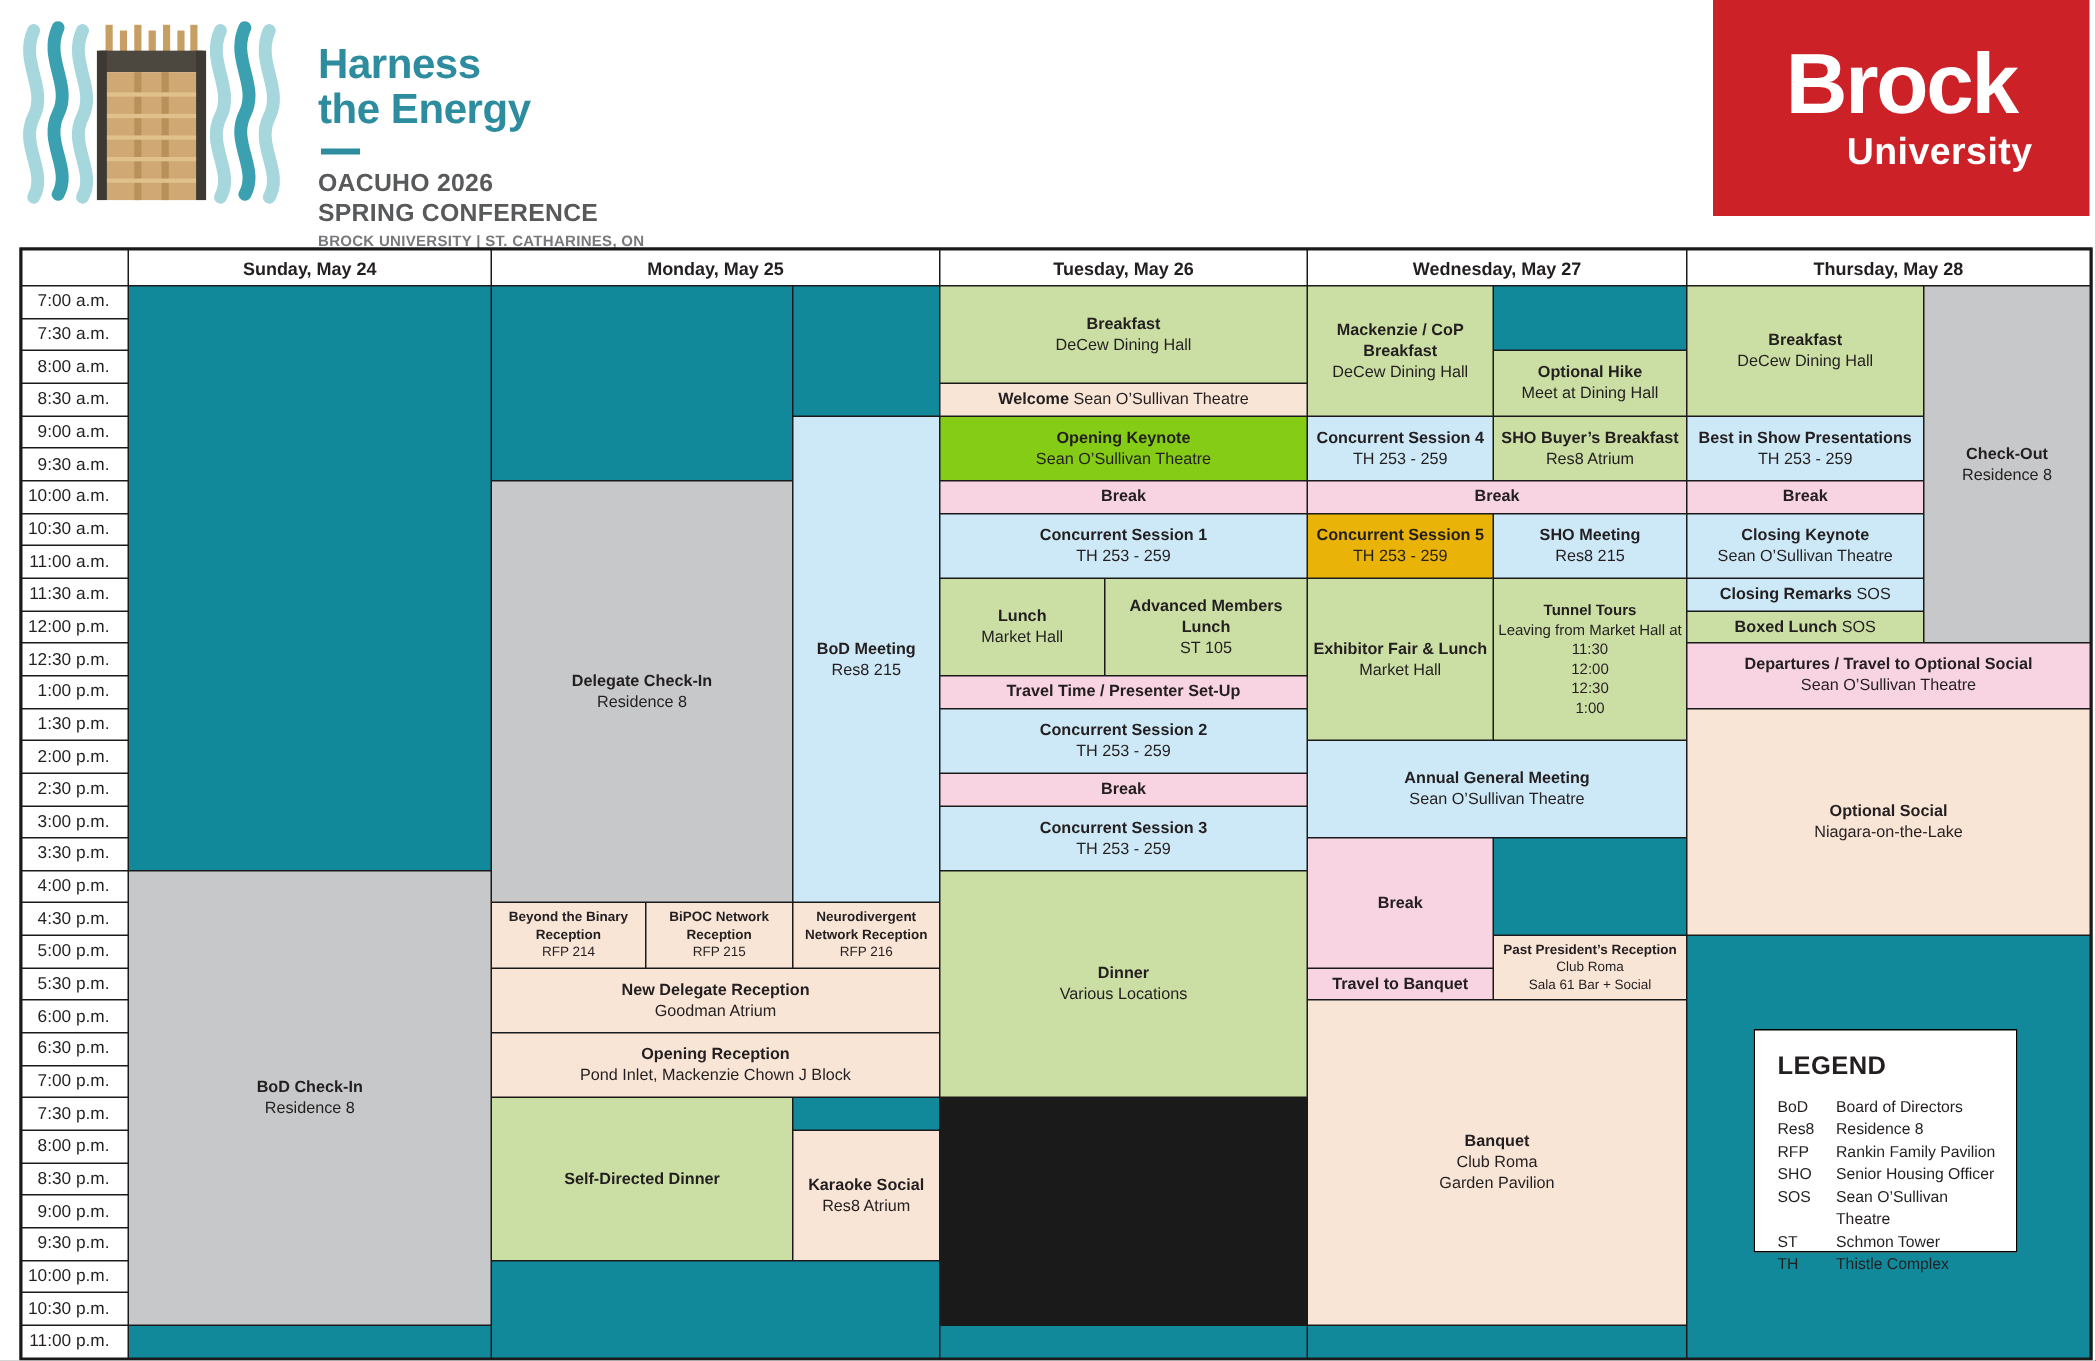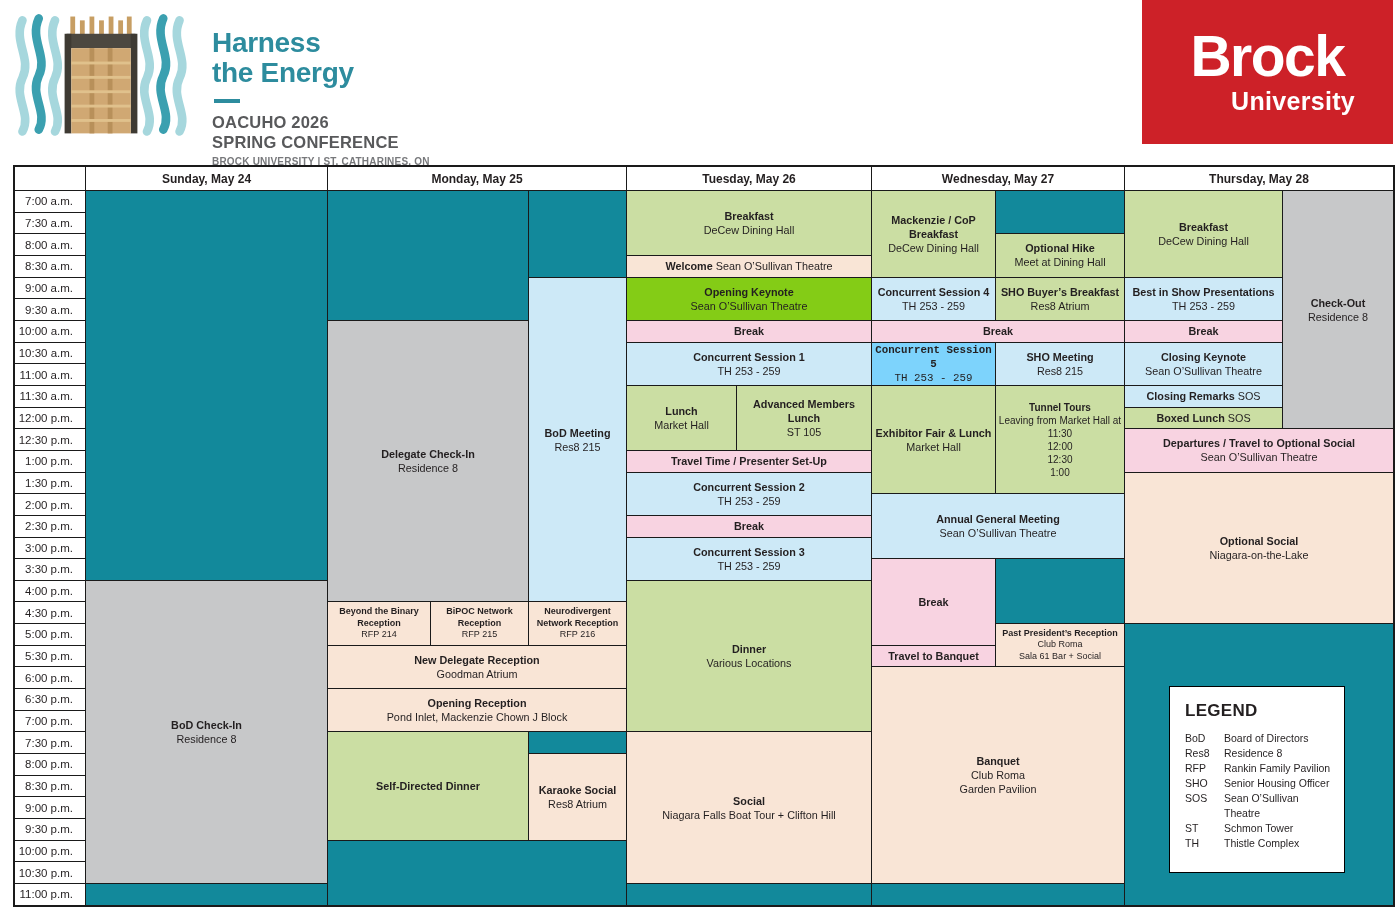"Concurrent Session 5" div.cell { background: #7dd3fc -> #eab308; font-family: Liberation Mono, monospace -> none }
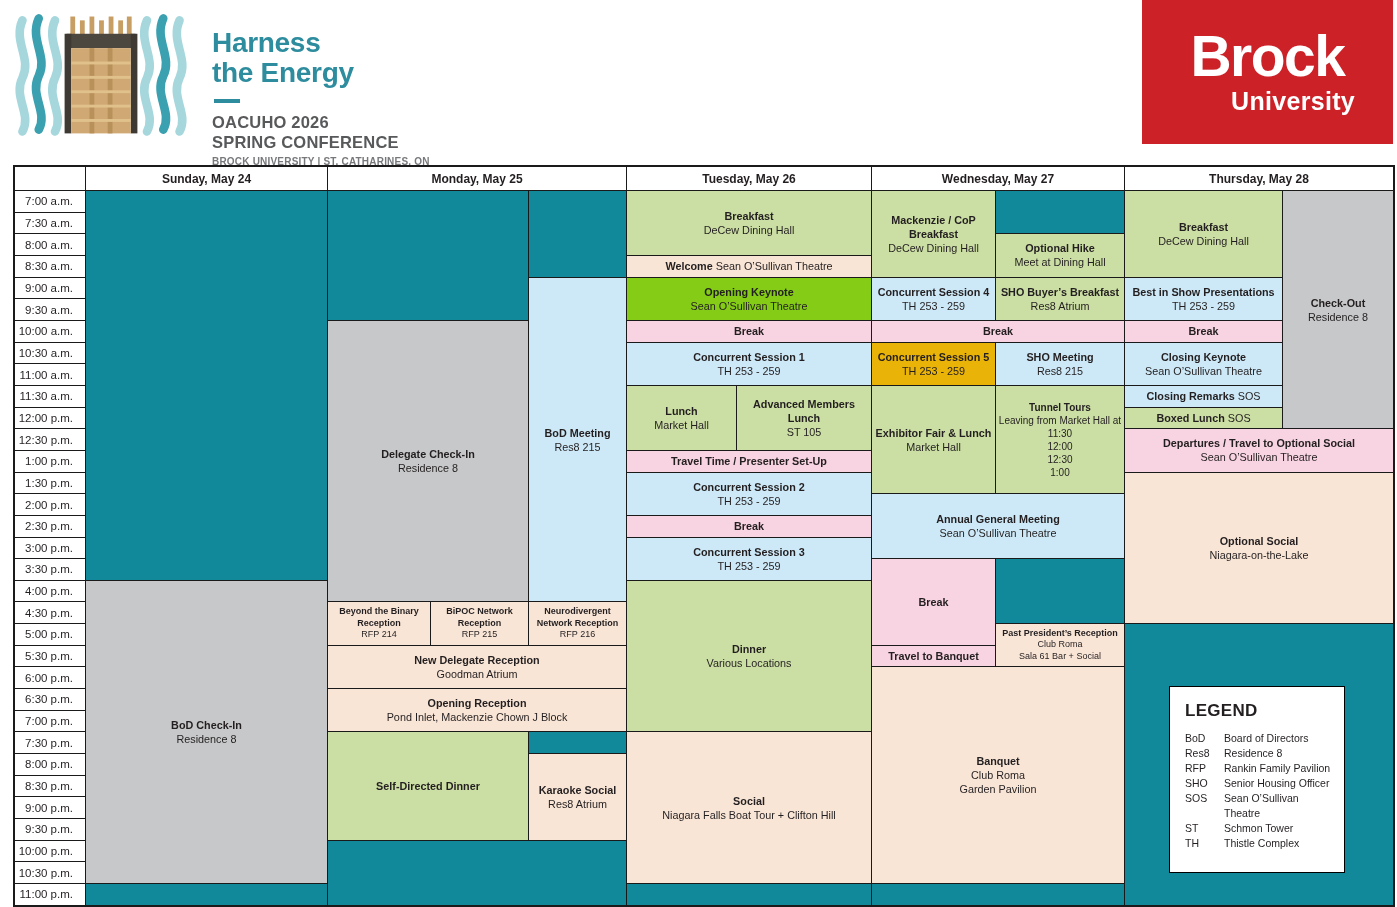"LEGEND" .legend { height: 187px -> 149px }
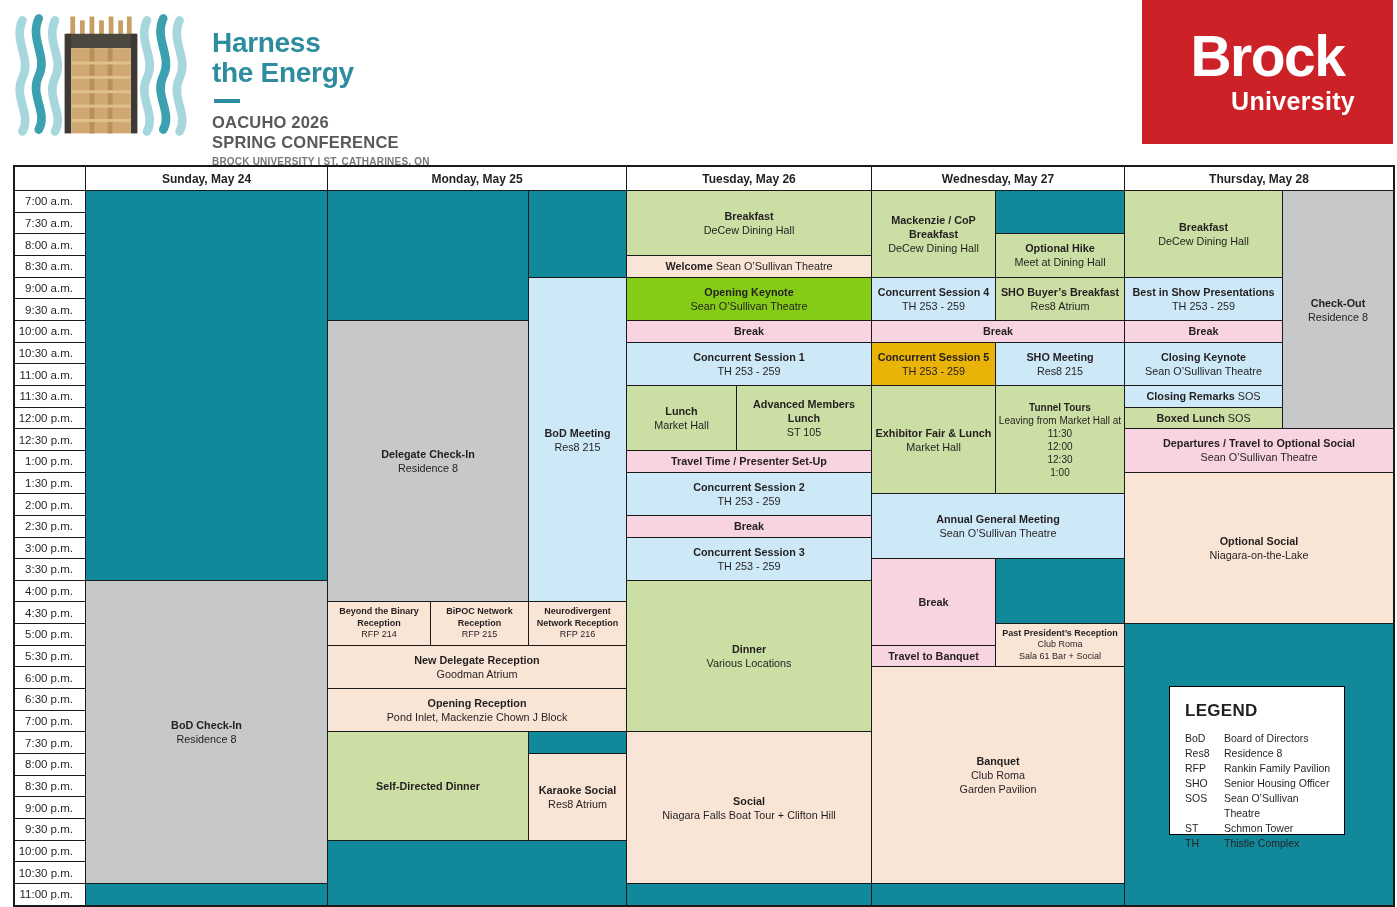"Social" div.cell { html: <div> <div><b>Social</b></div> <div>Niagara Falls Boat Tour + Clifton Hill</div> </div> -> none }
